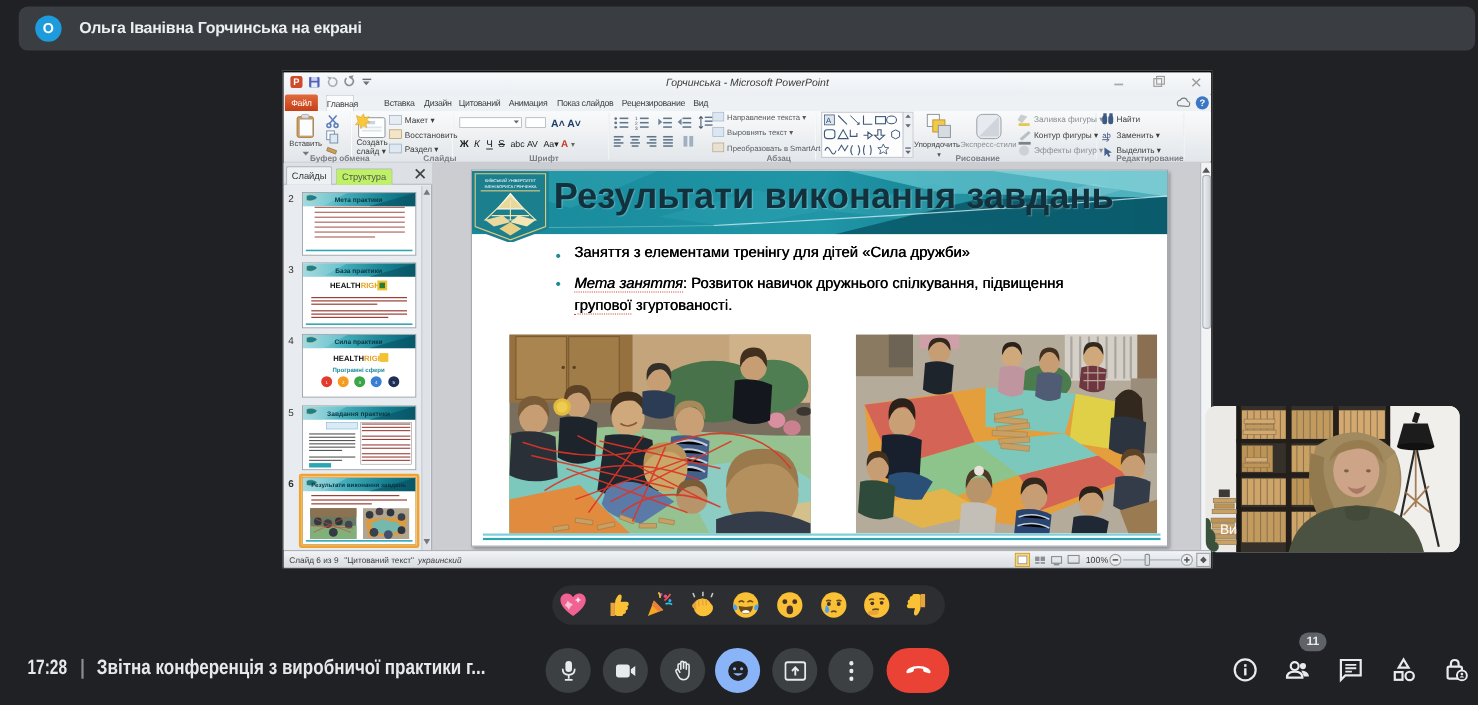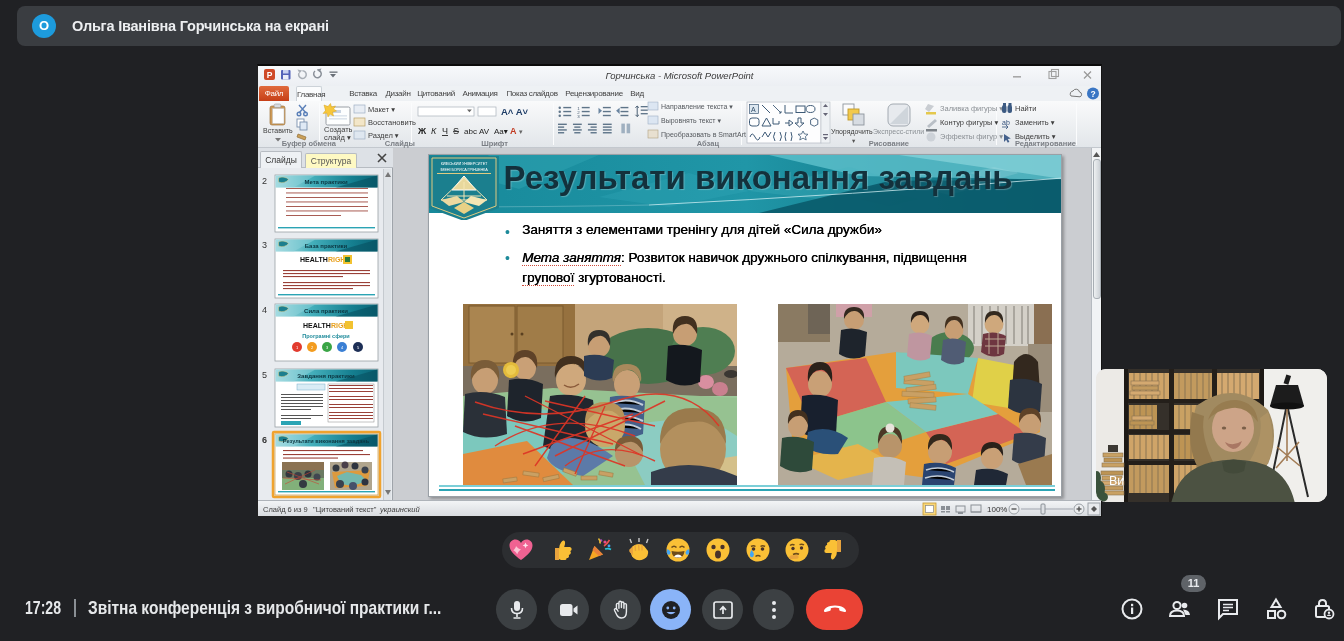"Структура" div { background: #fef9c3 -> #bef264 }
